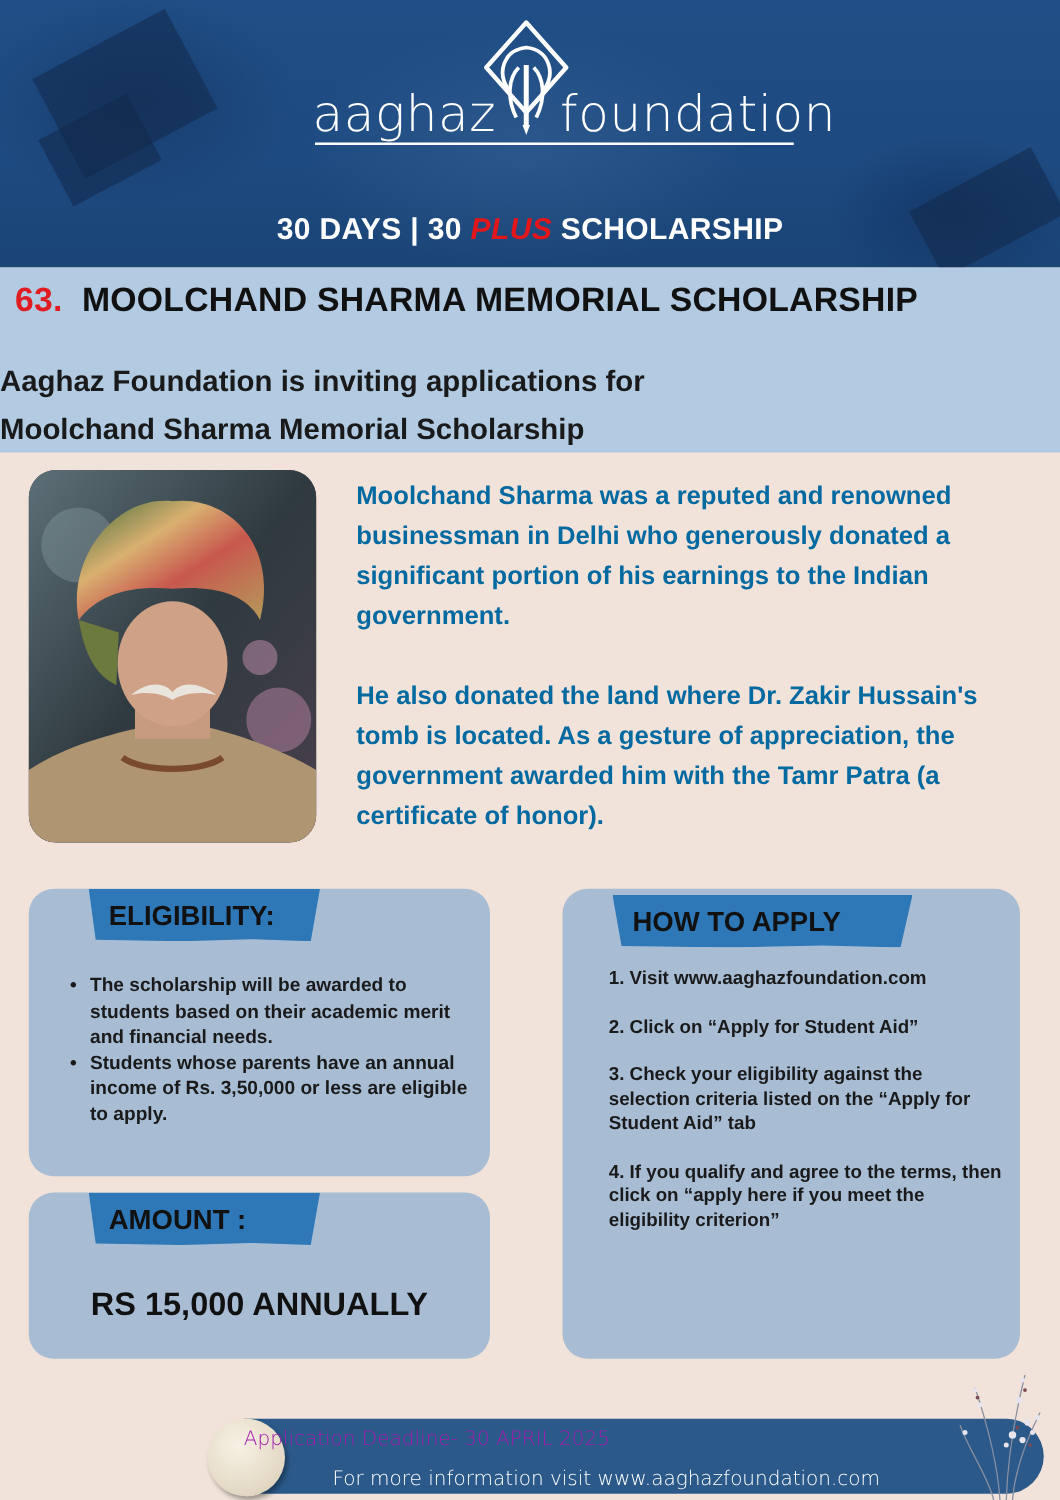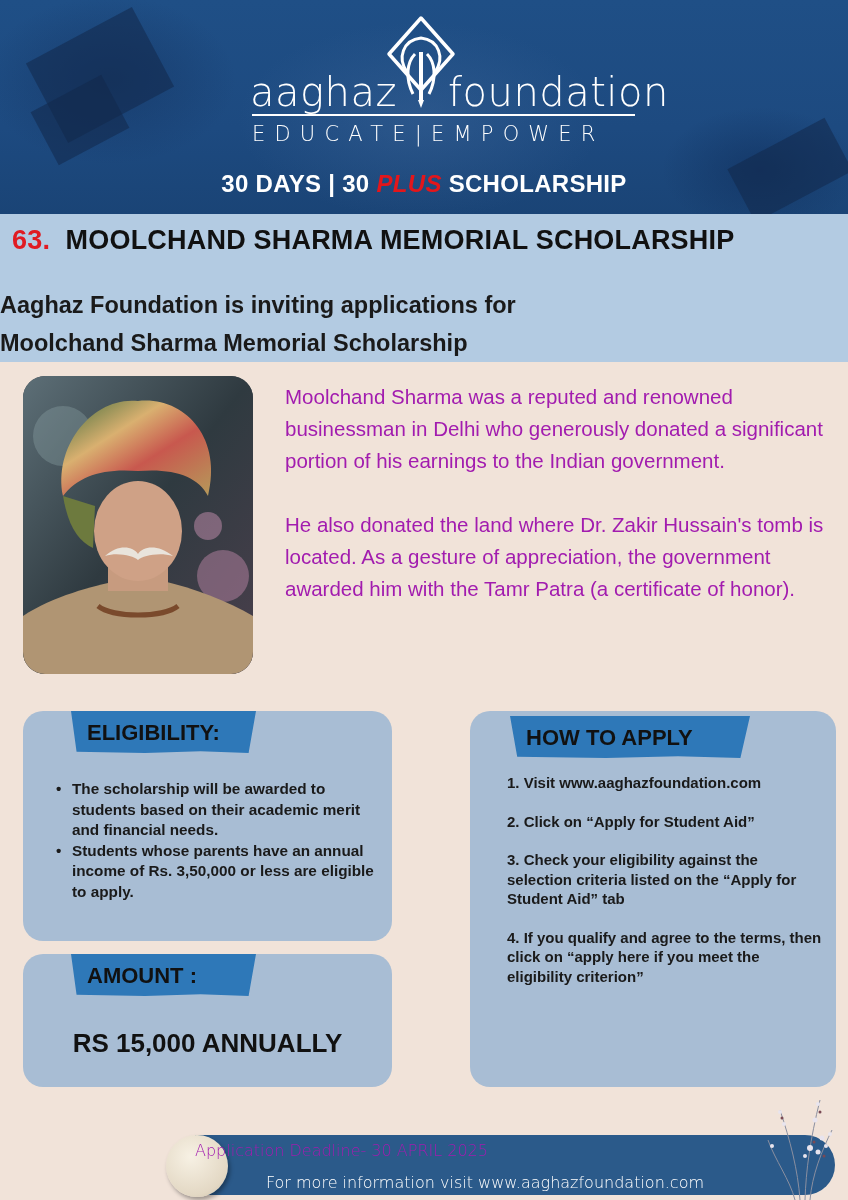"EDUCATE|EMPOWER" div.tagline { html: <div>EDUCATE|EMPOWER</div> -> none }
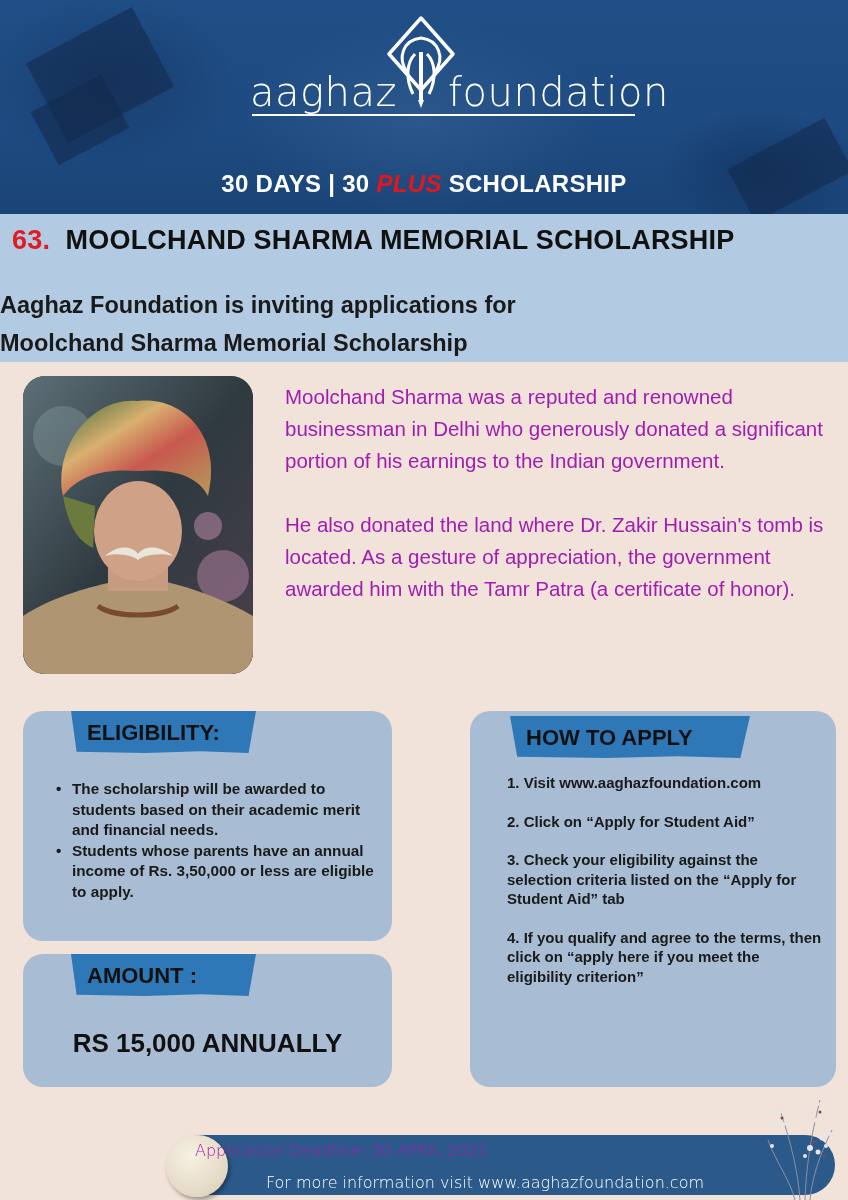"Moolchand Sharma was a reputed" .bio { color: #a21caf -> #0369a1; font-weight: 400 -> 700 }
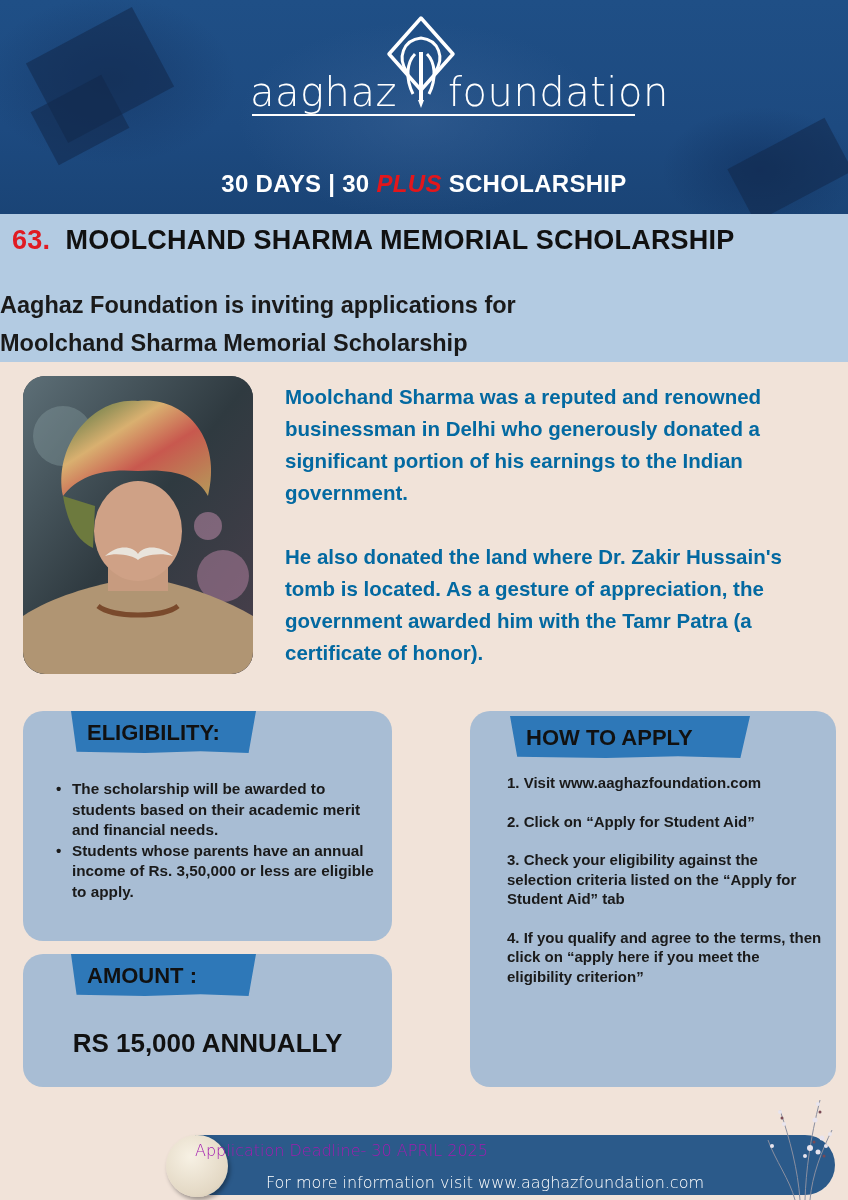"HOW TO APPLY" .howto { left: 470px -> 450px }
